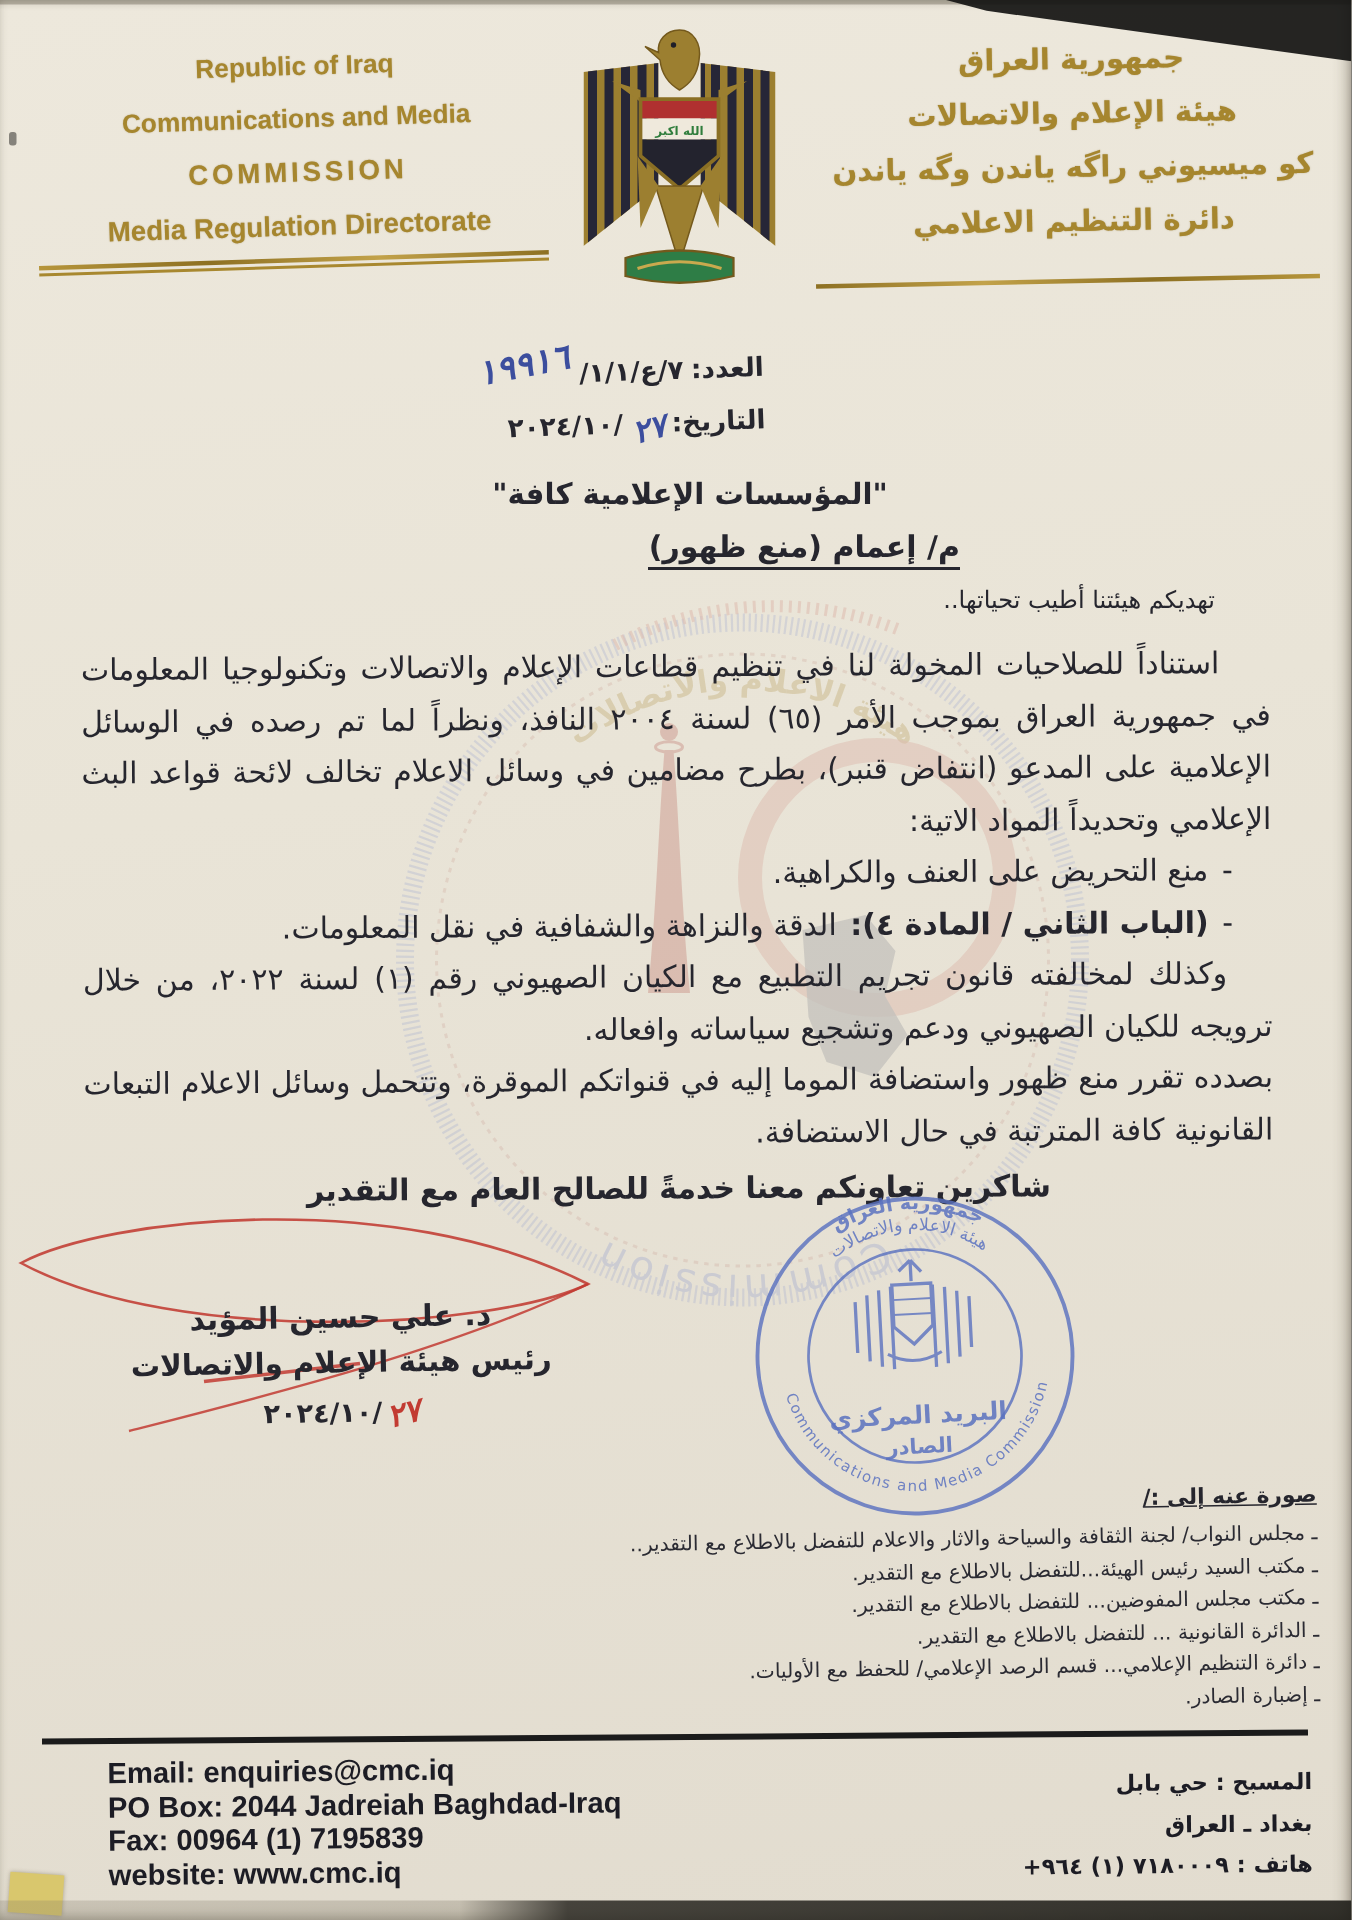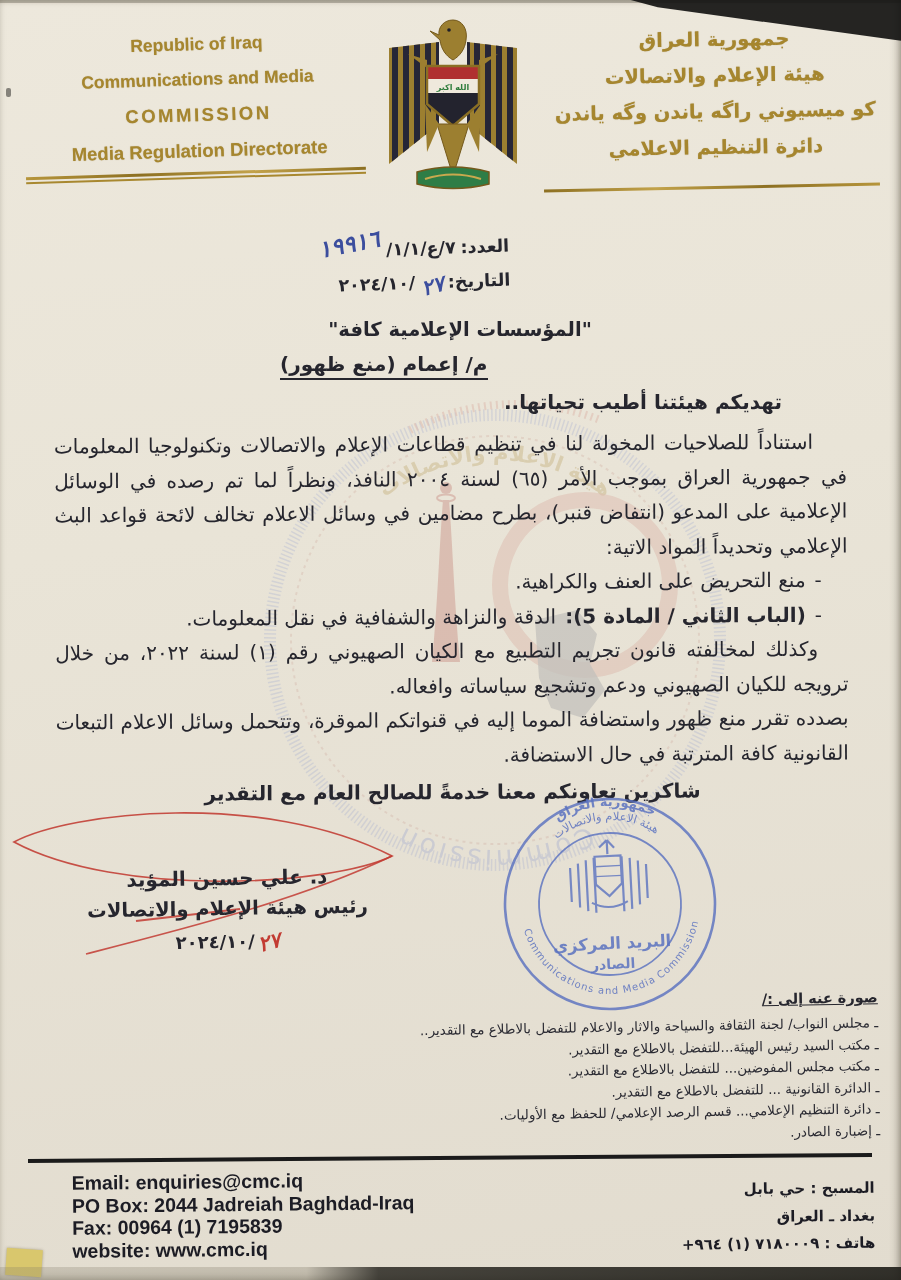"م/ إعمام (منع ظهور)" .subject-wrap { justify-content: flex-start -> flex-end }
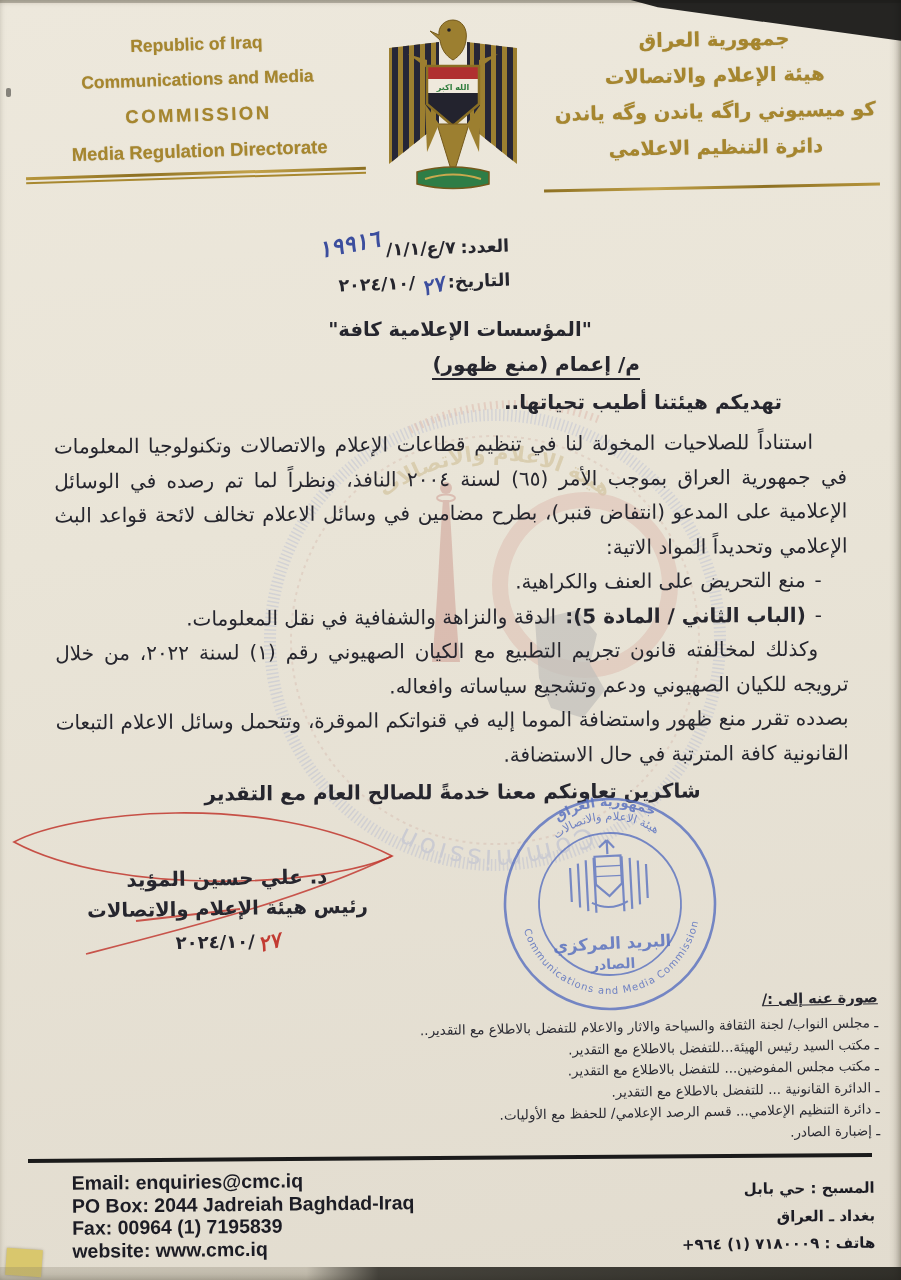"تهديكم هيئتنا أطيب تحياتها.." .greeting { font-size: 20px -> 16px; font-weight: bold -> normal; right: 119px -> 91px }
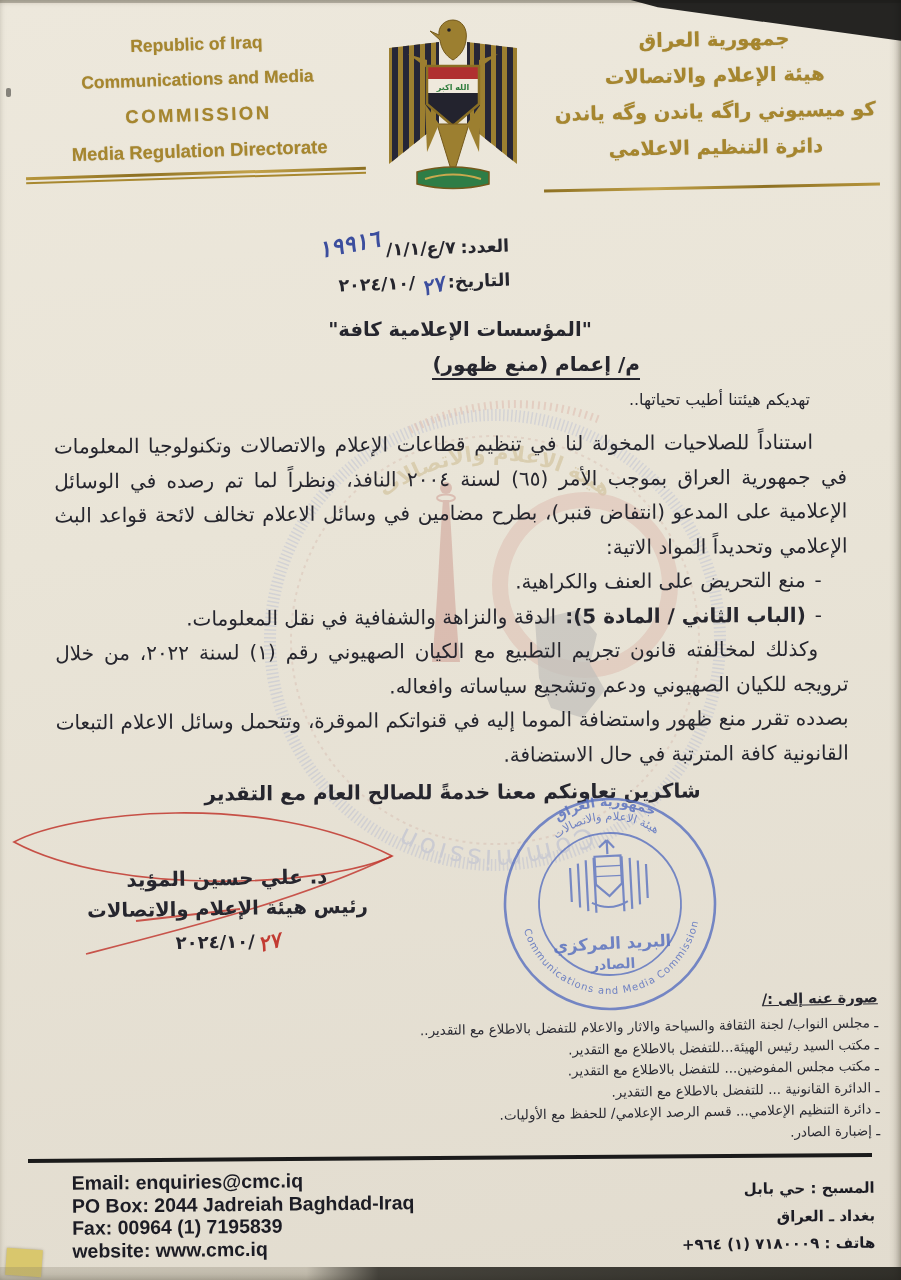"(الباب الثاني / المادة 5):" span.b-head { text: 5 -> ٤ }
